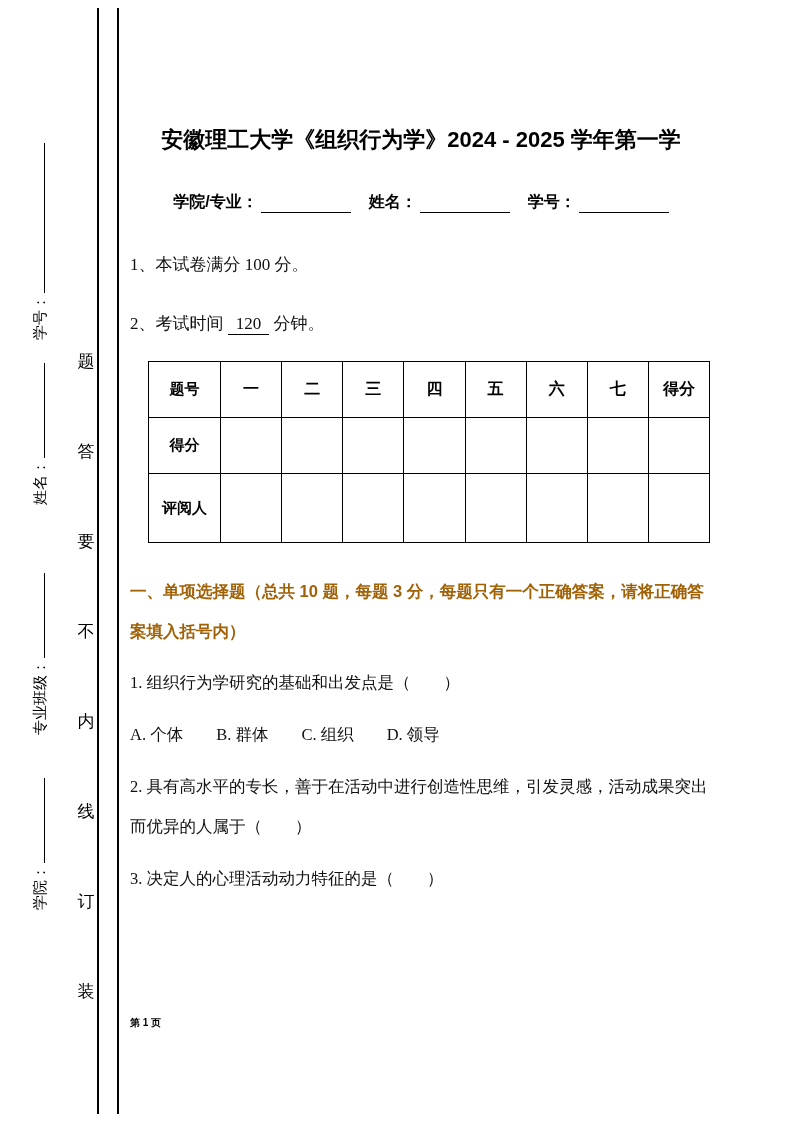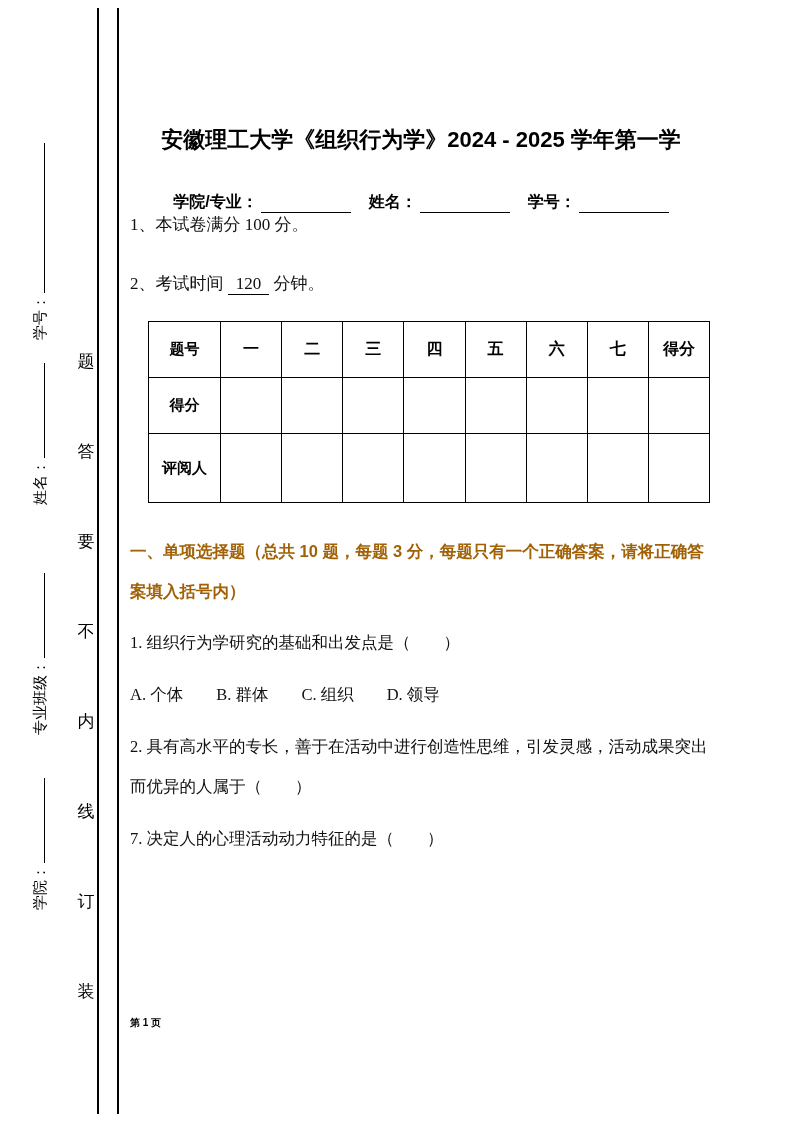"1、本试卷满分 100 分。" .notice-item1 { margin-top: none -> 40px }
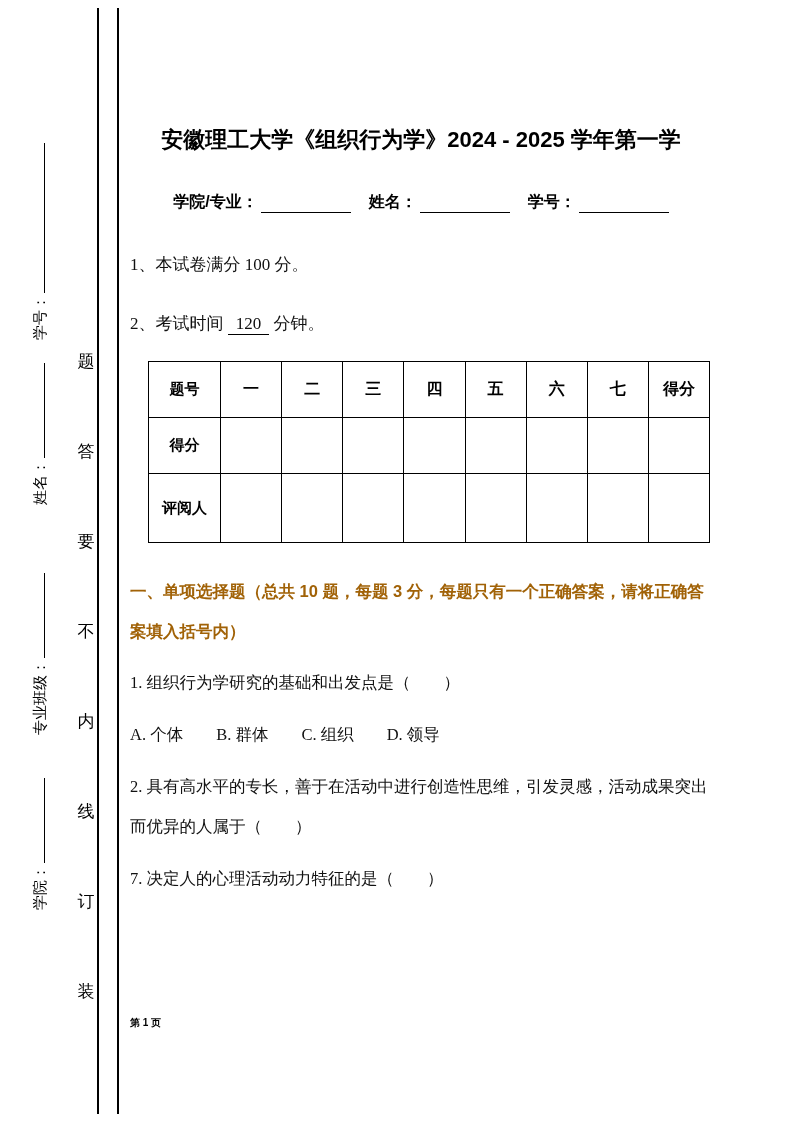"7. 决定人的心理活动动力特征的是（ ）" div.q-text { text: 7 -> 3 }
